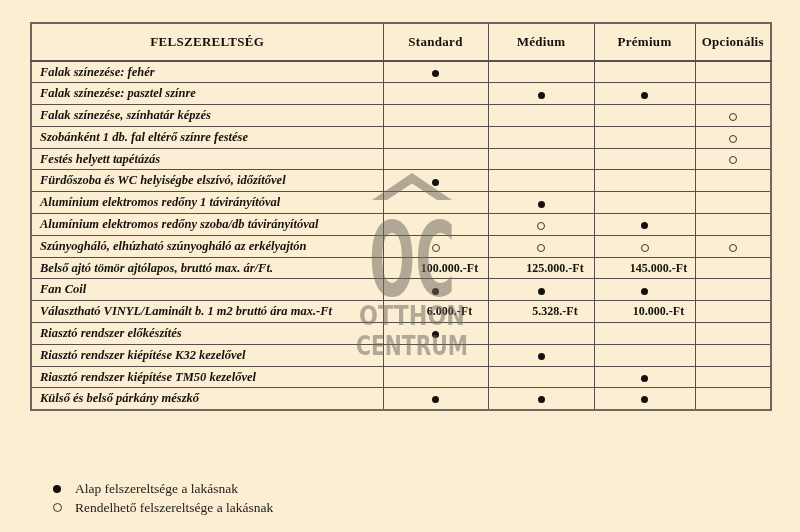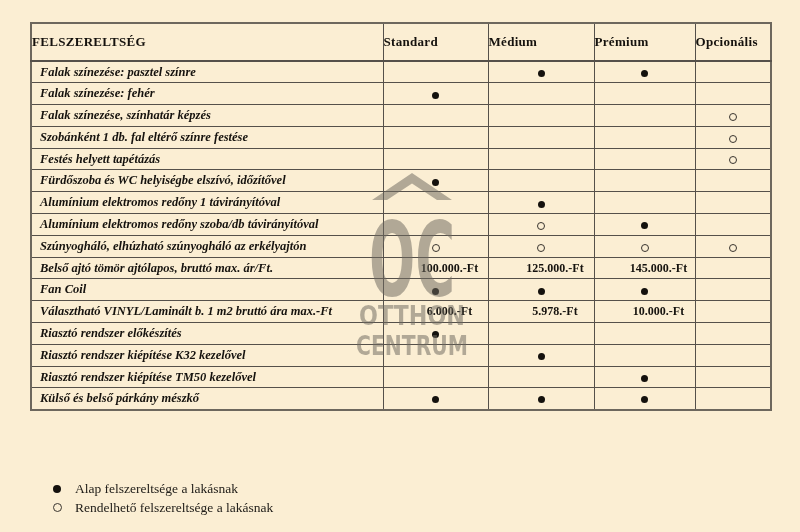"FELSZERELTSÉG" .equip-table thead th { text-align: left -> center }
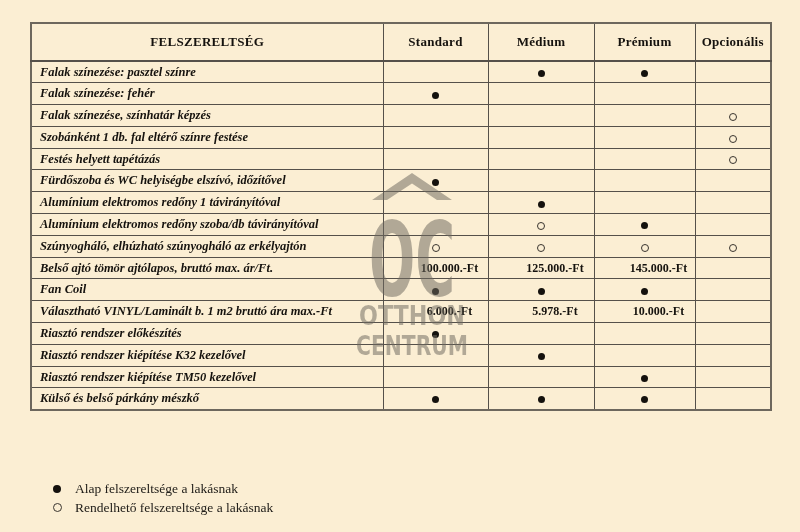"Falak színezése: pasztel színre" tr { order: before "Falak színezése: fehér" -> after "Falak színezése: fehér" }
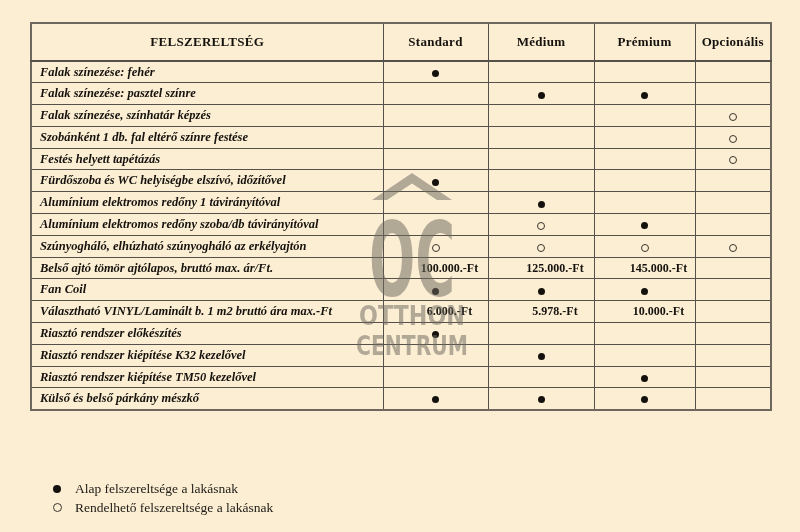"5.978.-Ft" td.value { text: 5.978.-Ft -> 5.328.-Ft }
